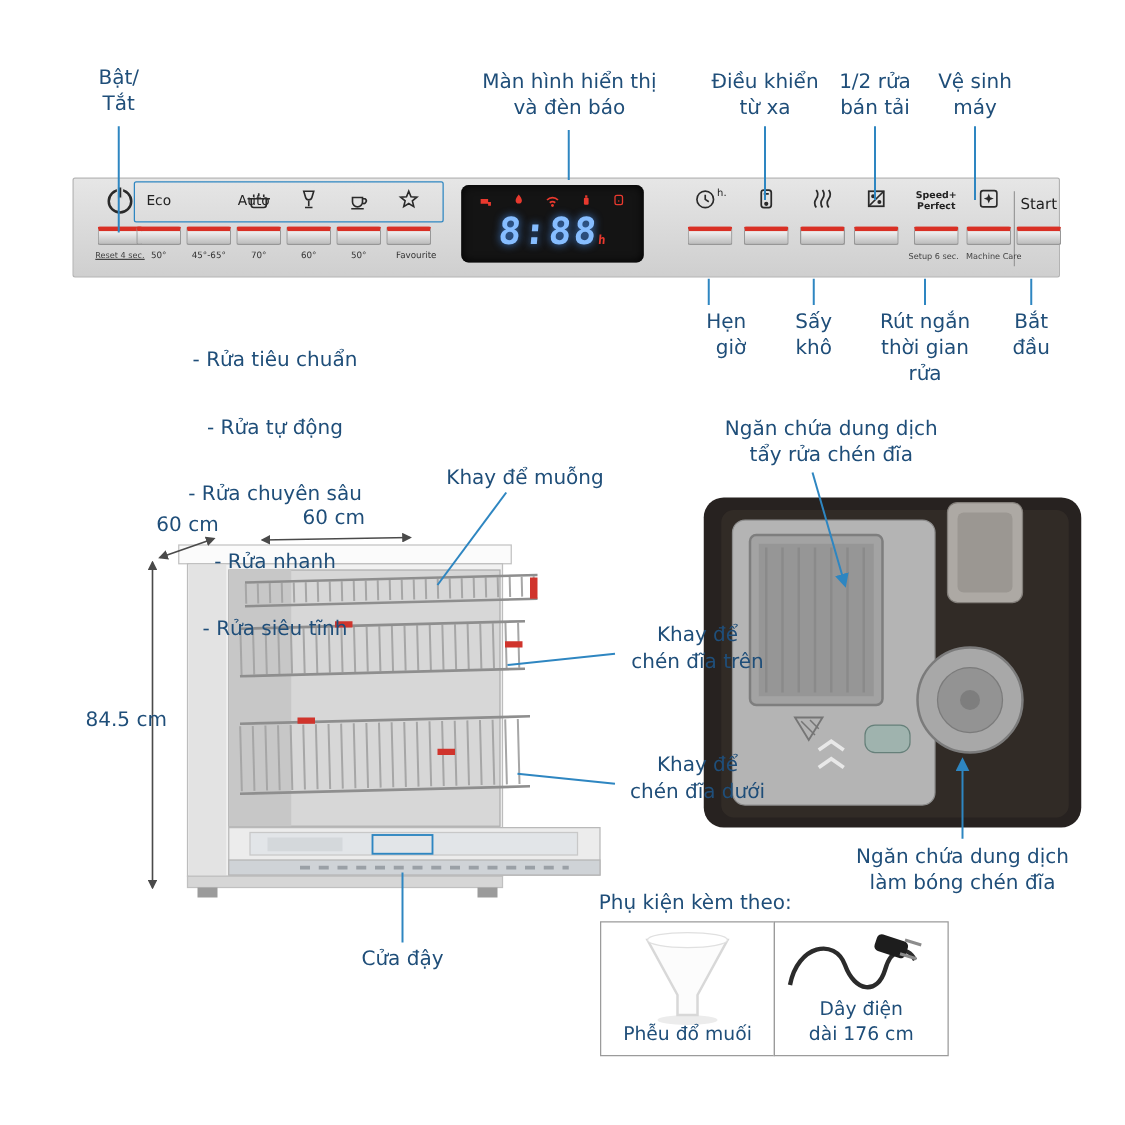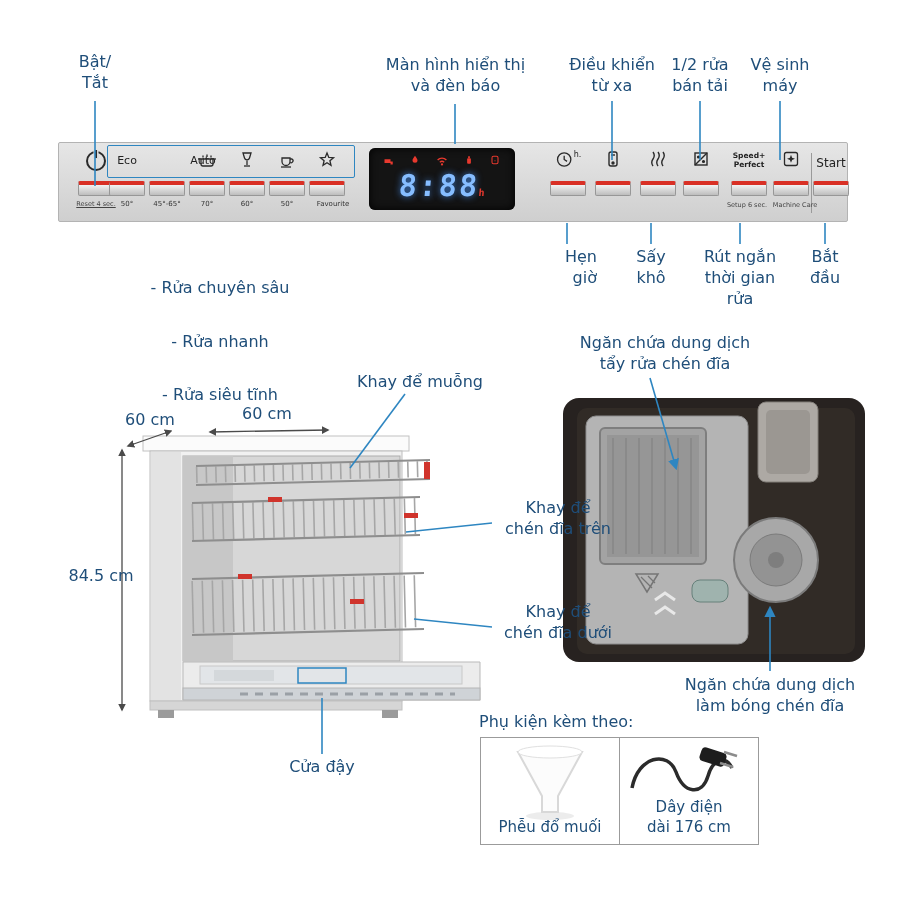"- Rửa tiêu chuẩn" div { html: none -> <div>- Rửa tiêu chuẩn</div> }
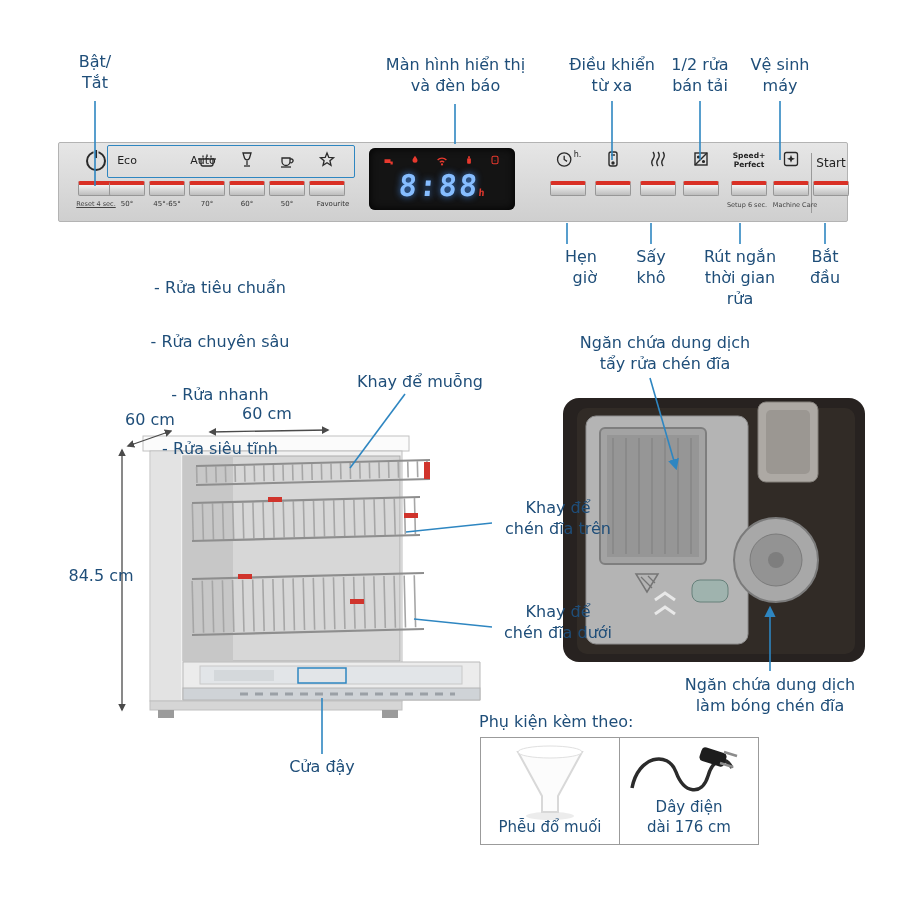"- Rửa tự động" div { html: none -> <div>- Rửa tự động</div> }
